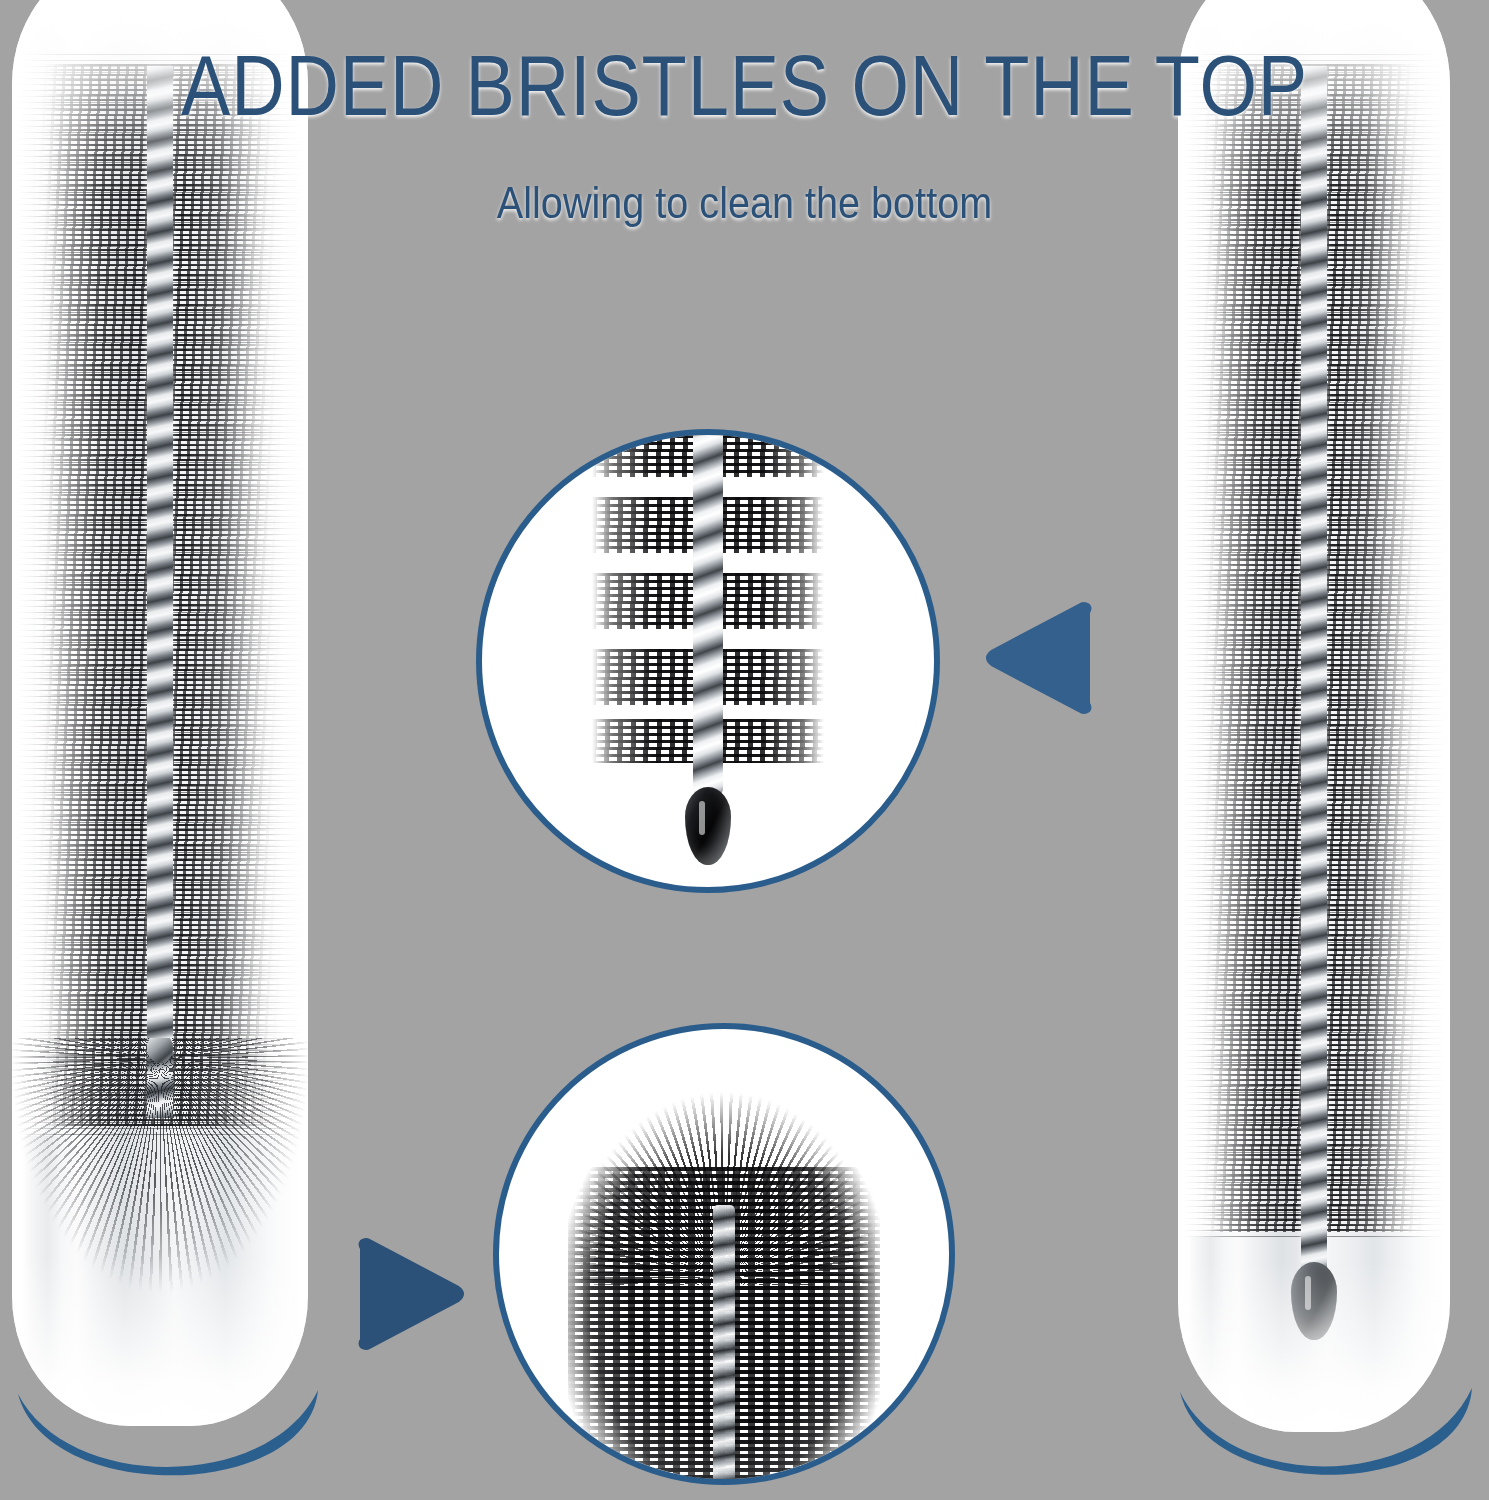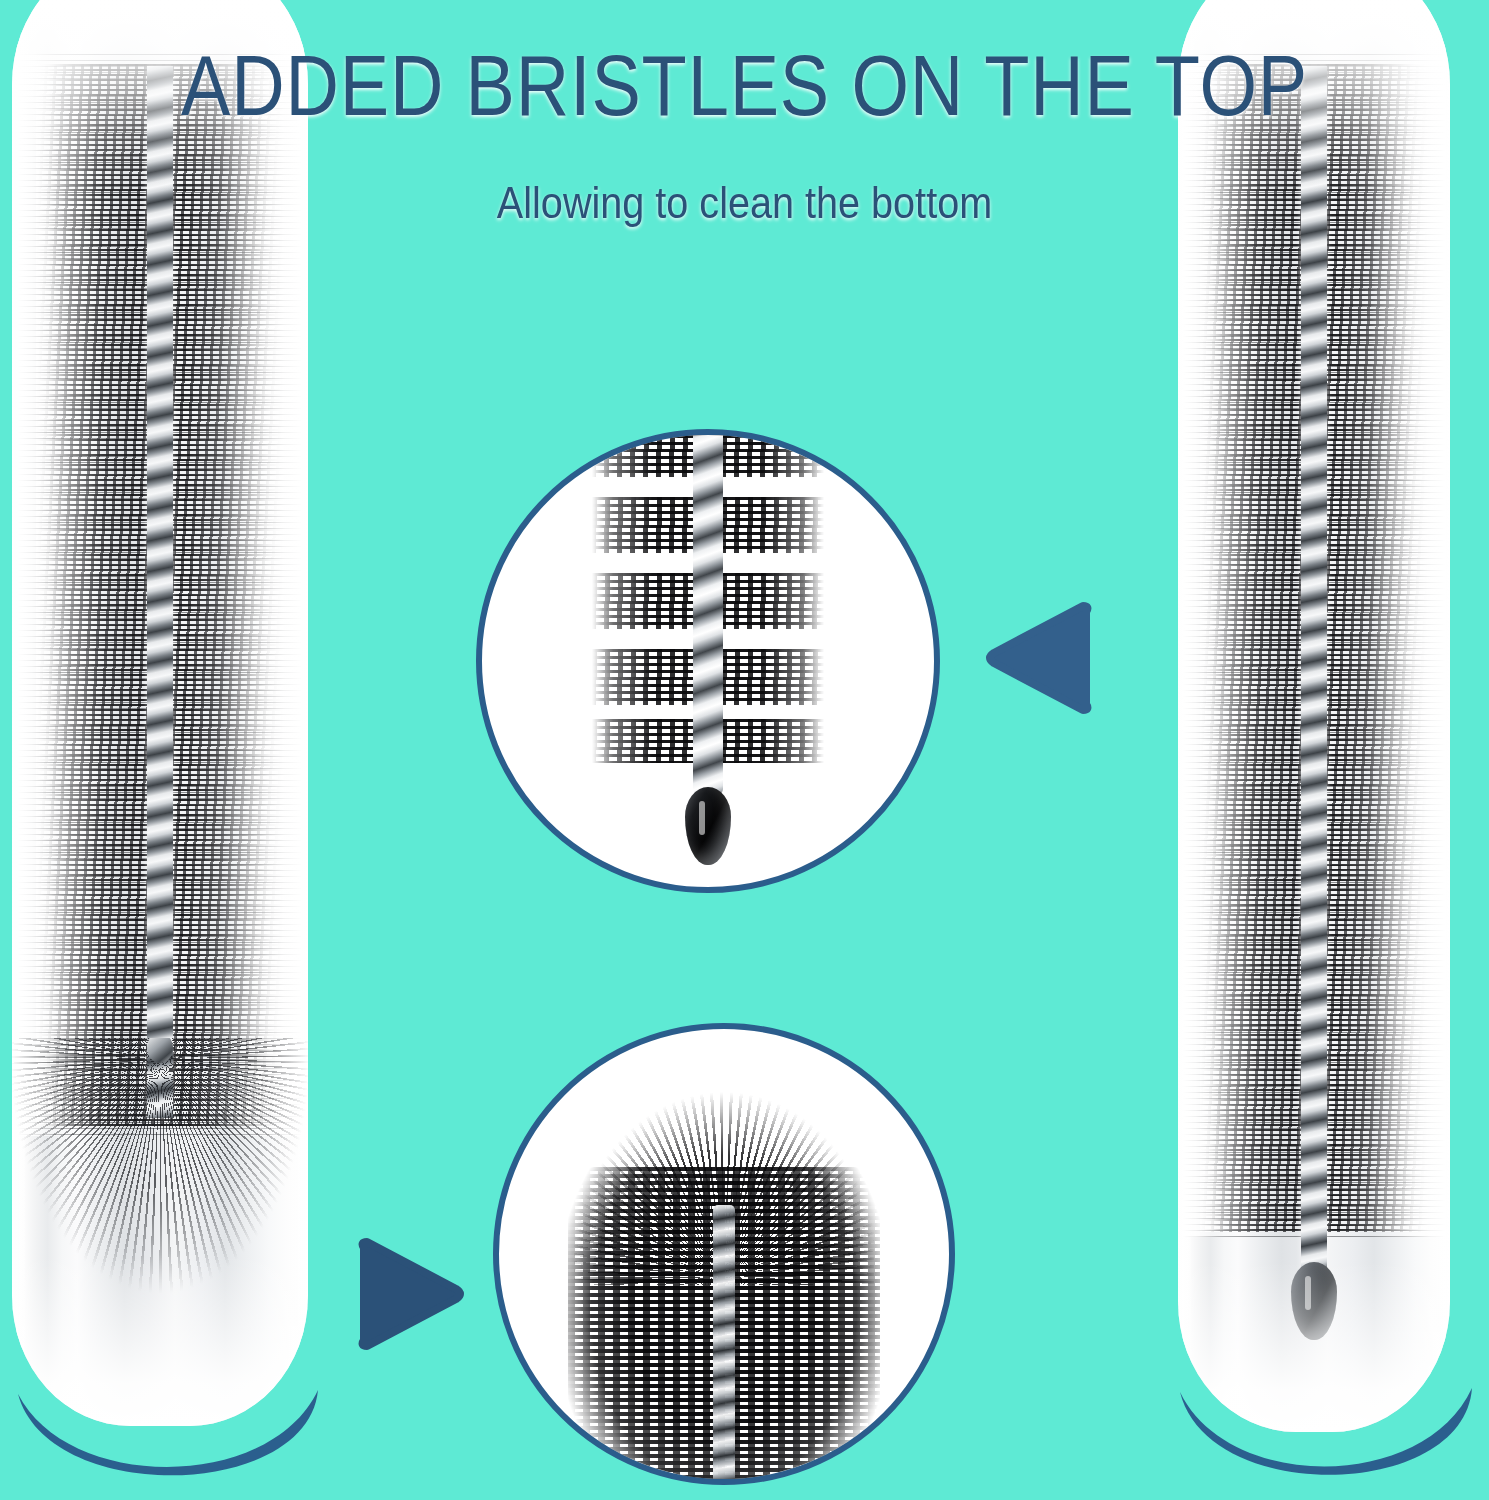"ADDED BRISTLES ON THE TOP" .stage { background: #5eead4 -> #a3a3a3 }
